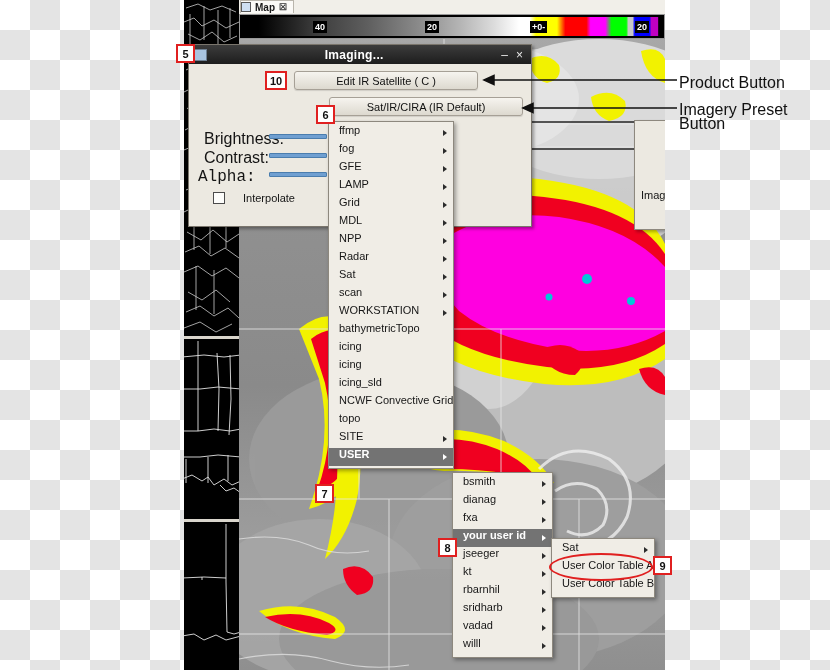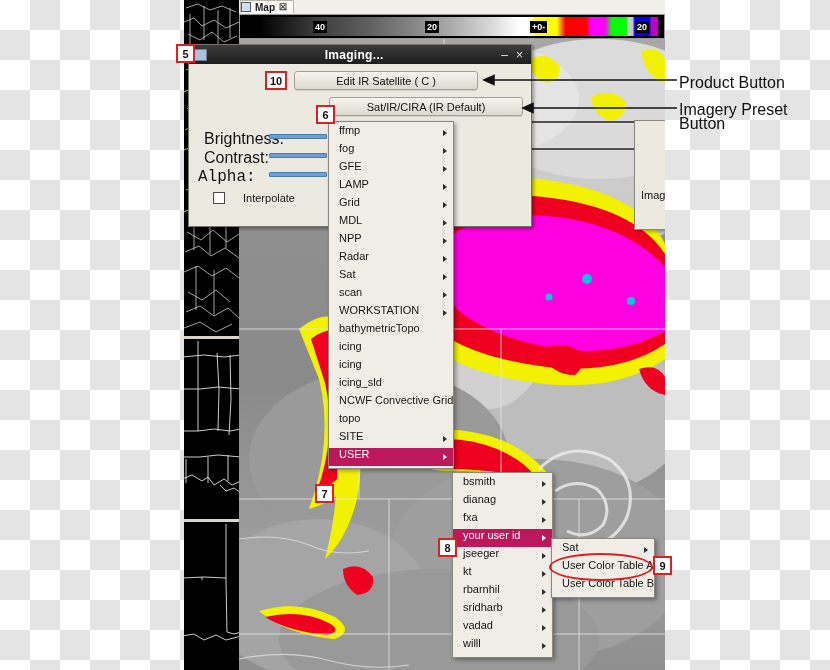"USER" .mi.sel { background: #be185d -> #737373; font-weight: none -> bold }
